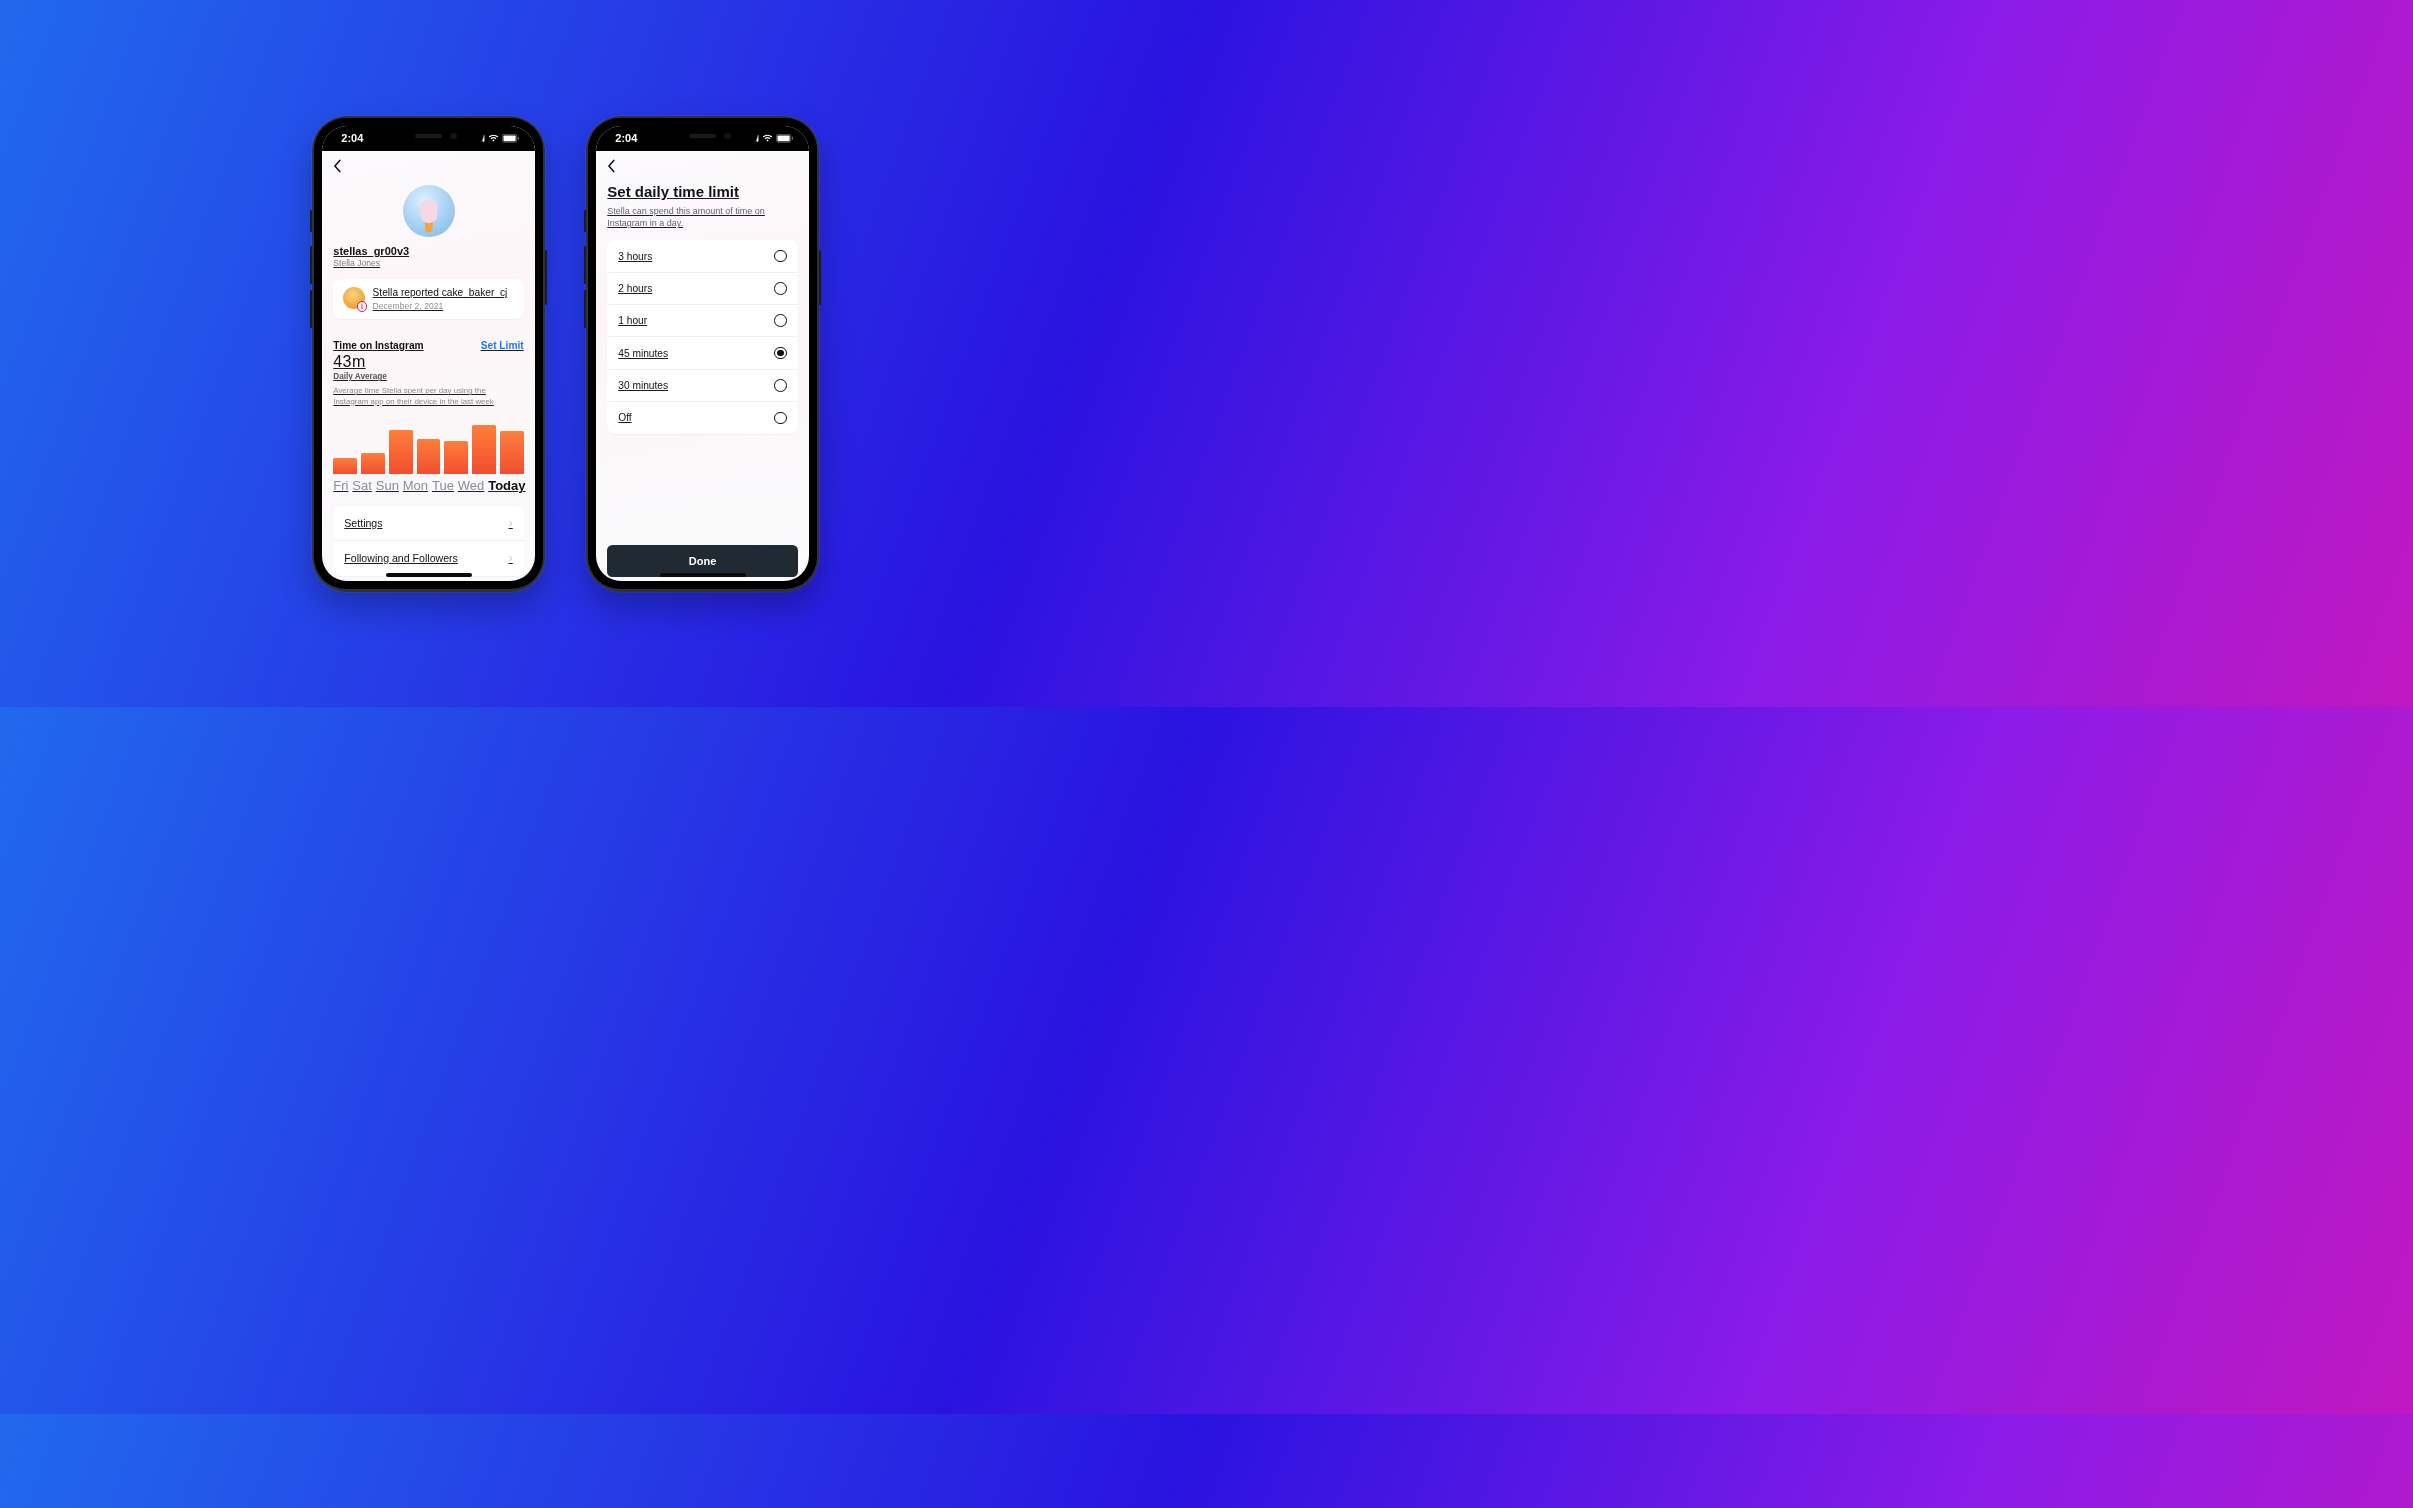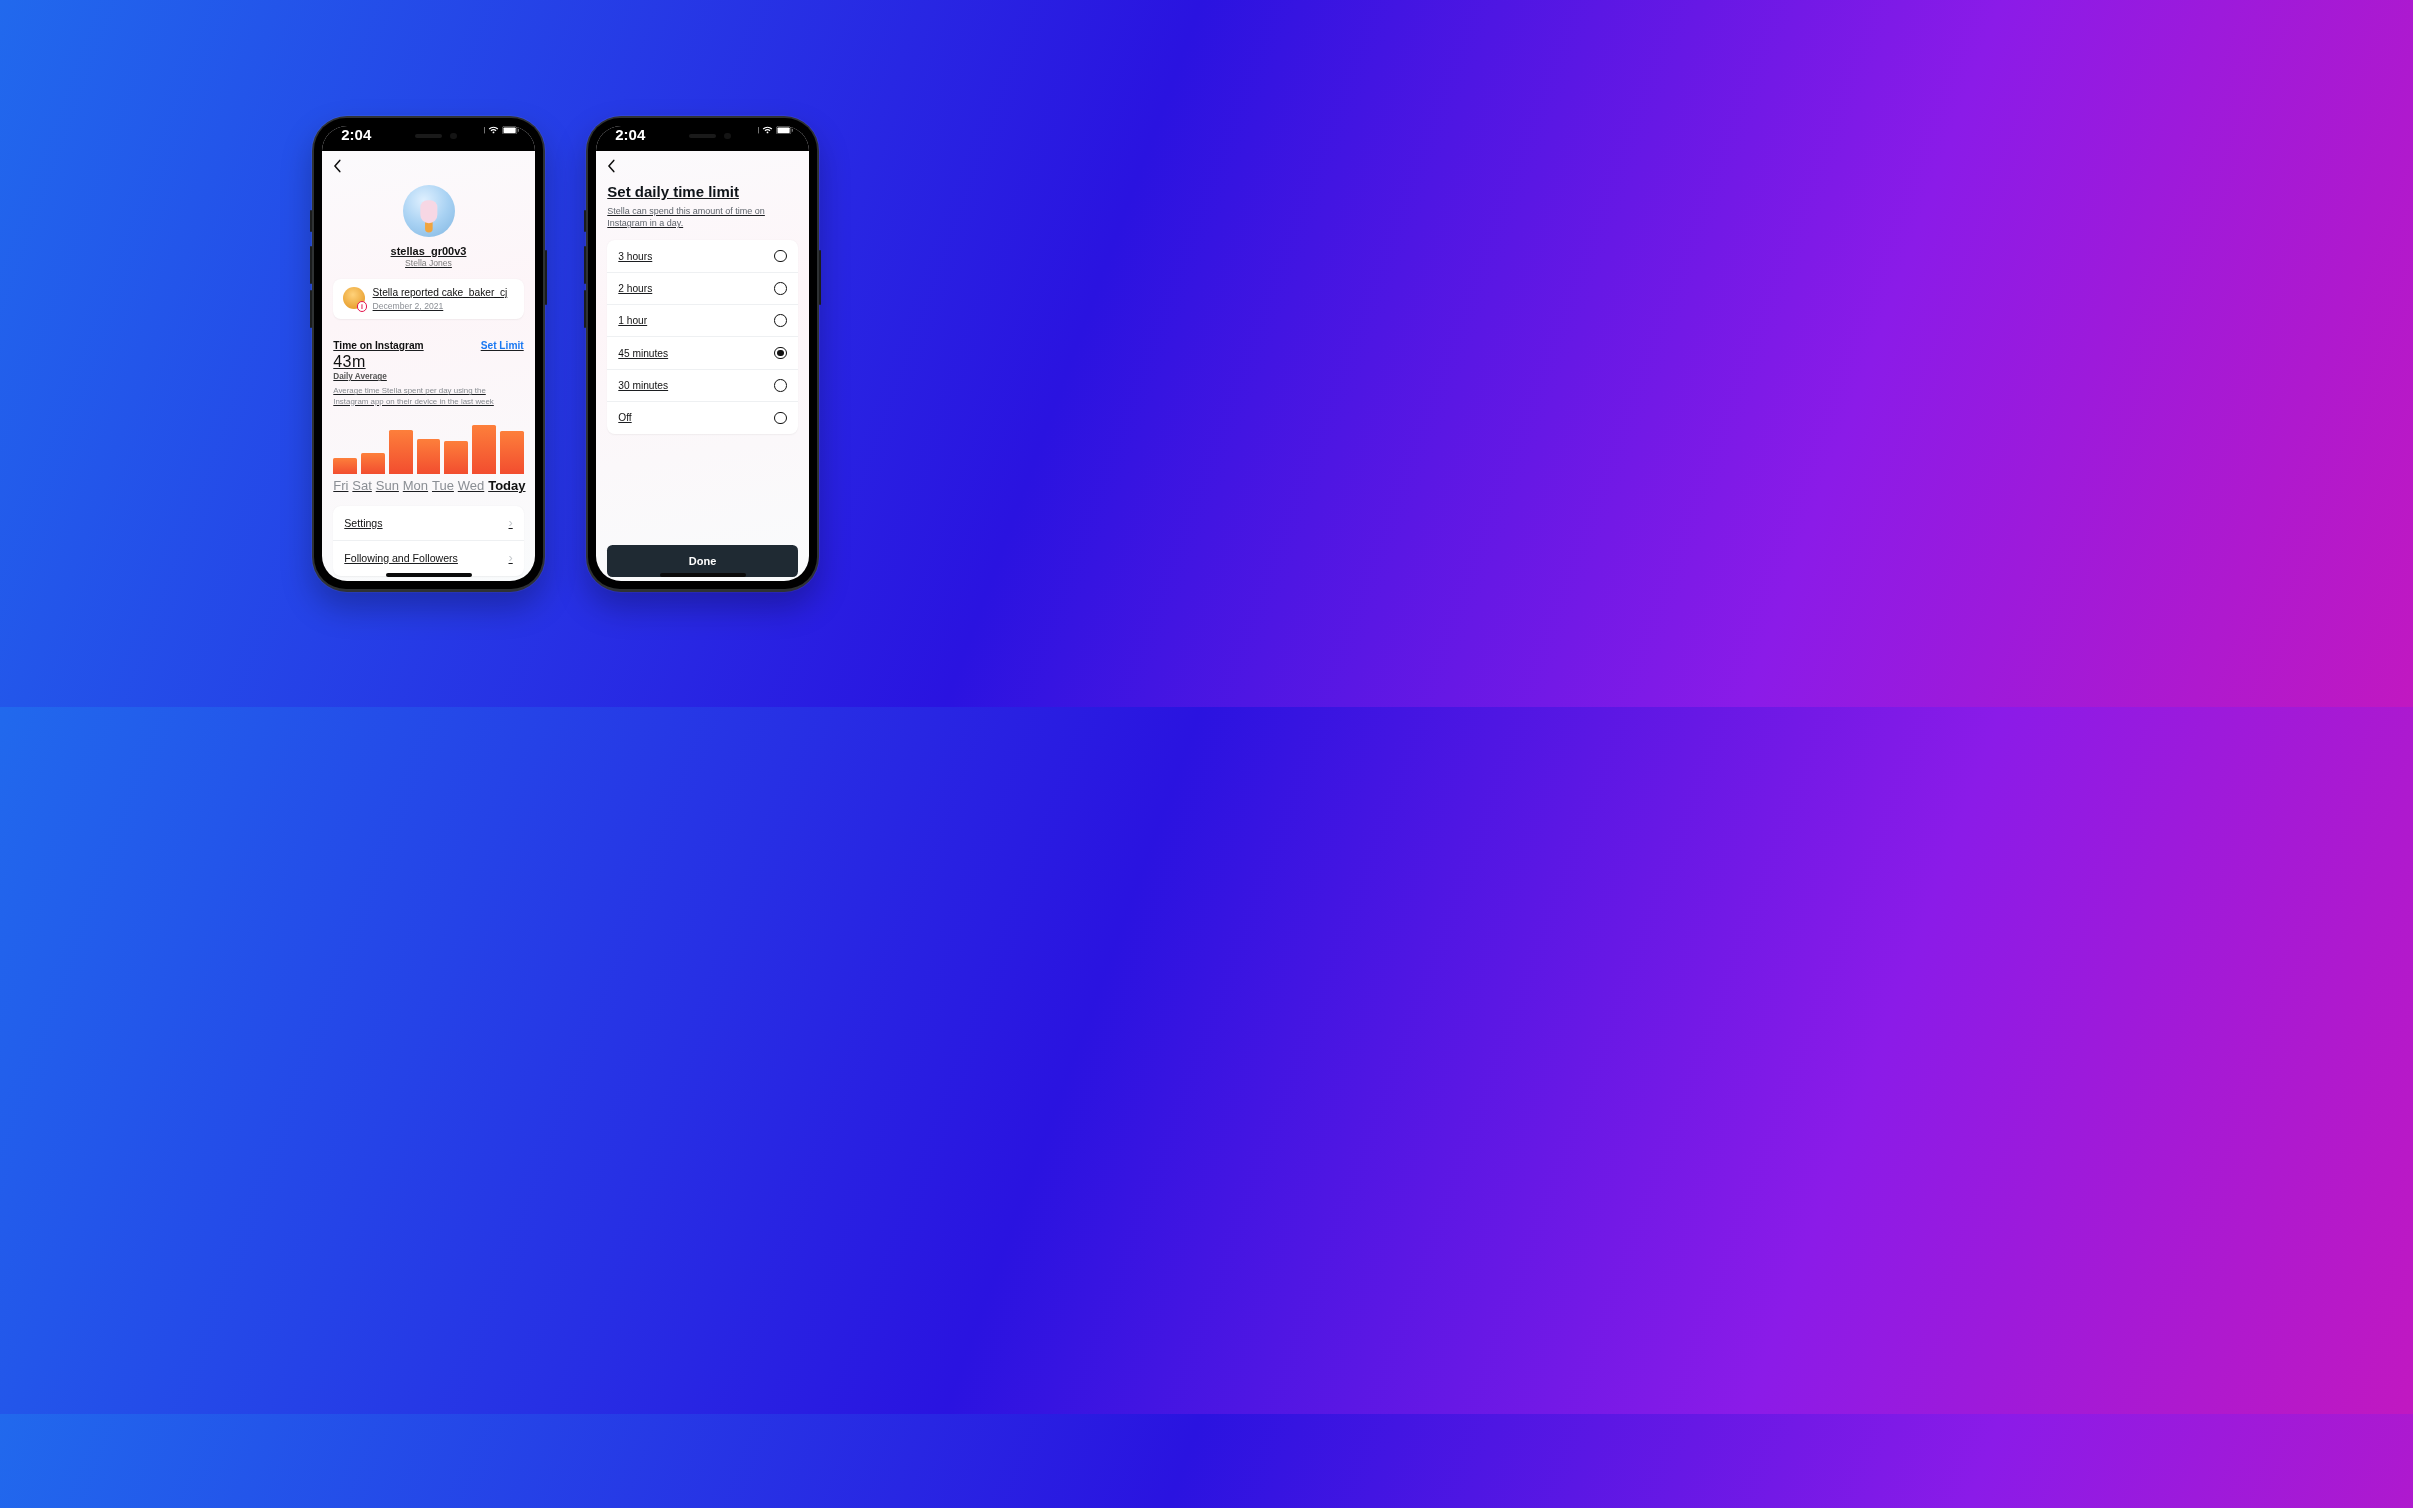"2:04" .status-bar { align-items: flex-start -> center; font-size: 15px -> 11px }
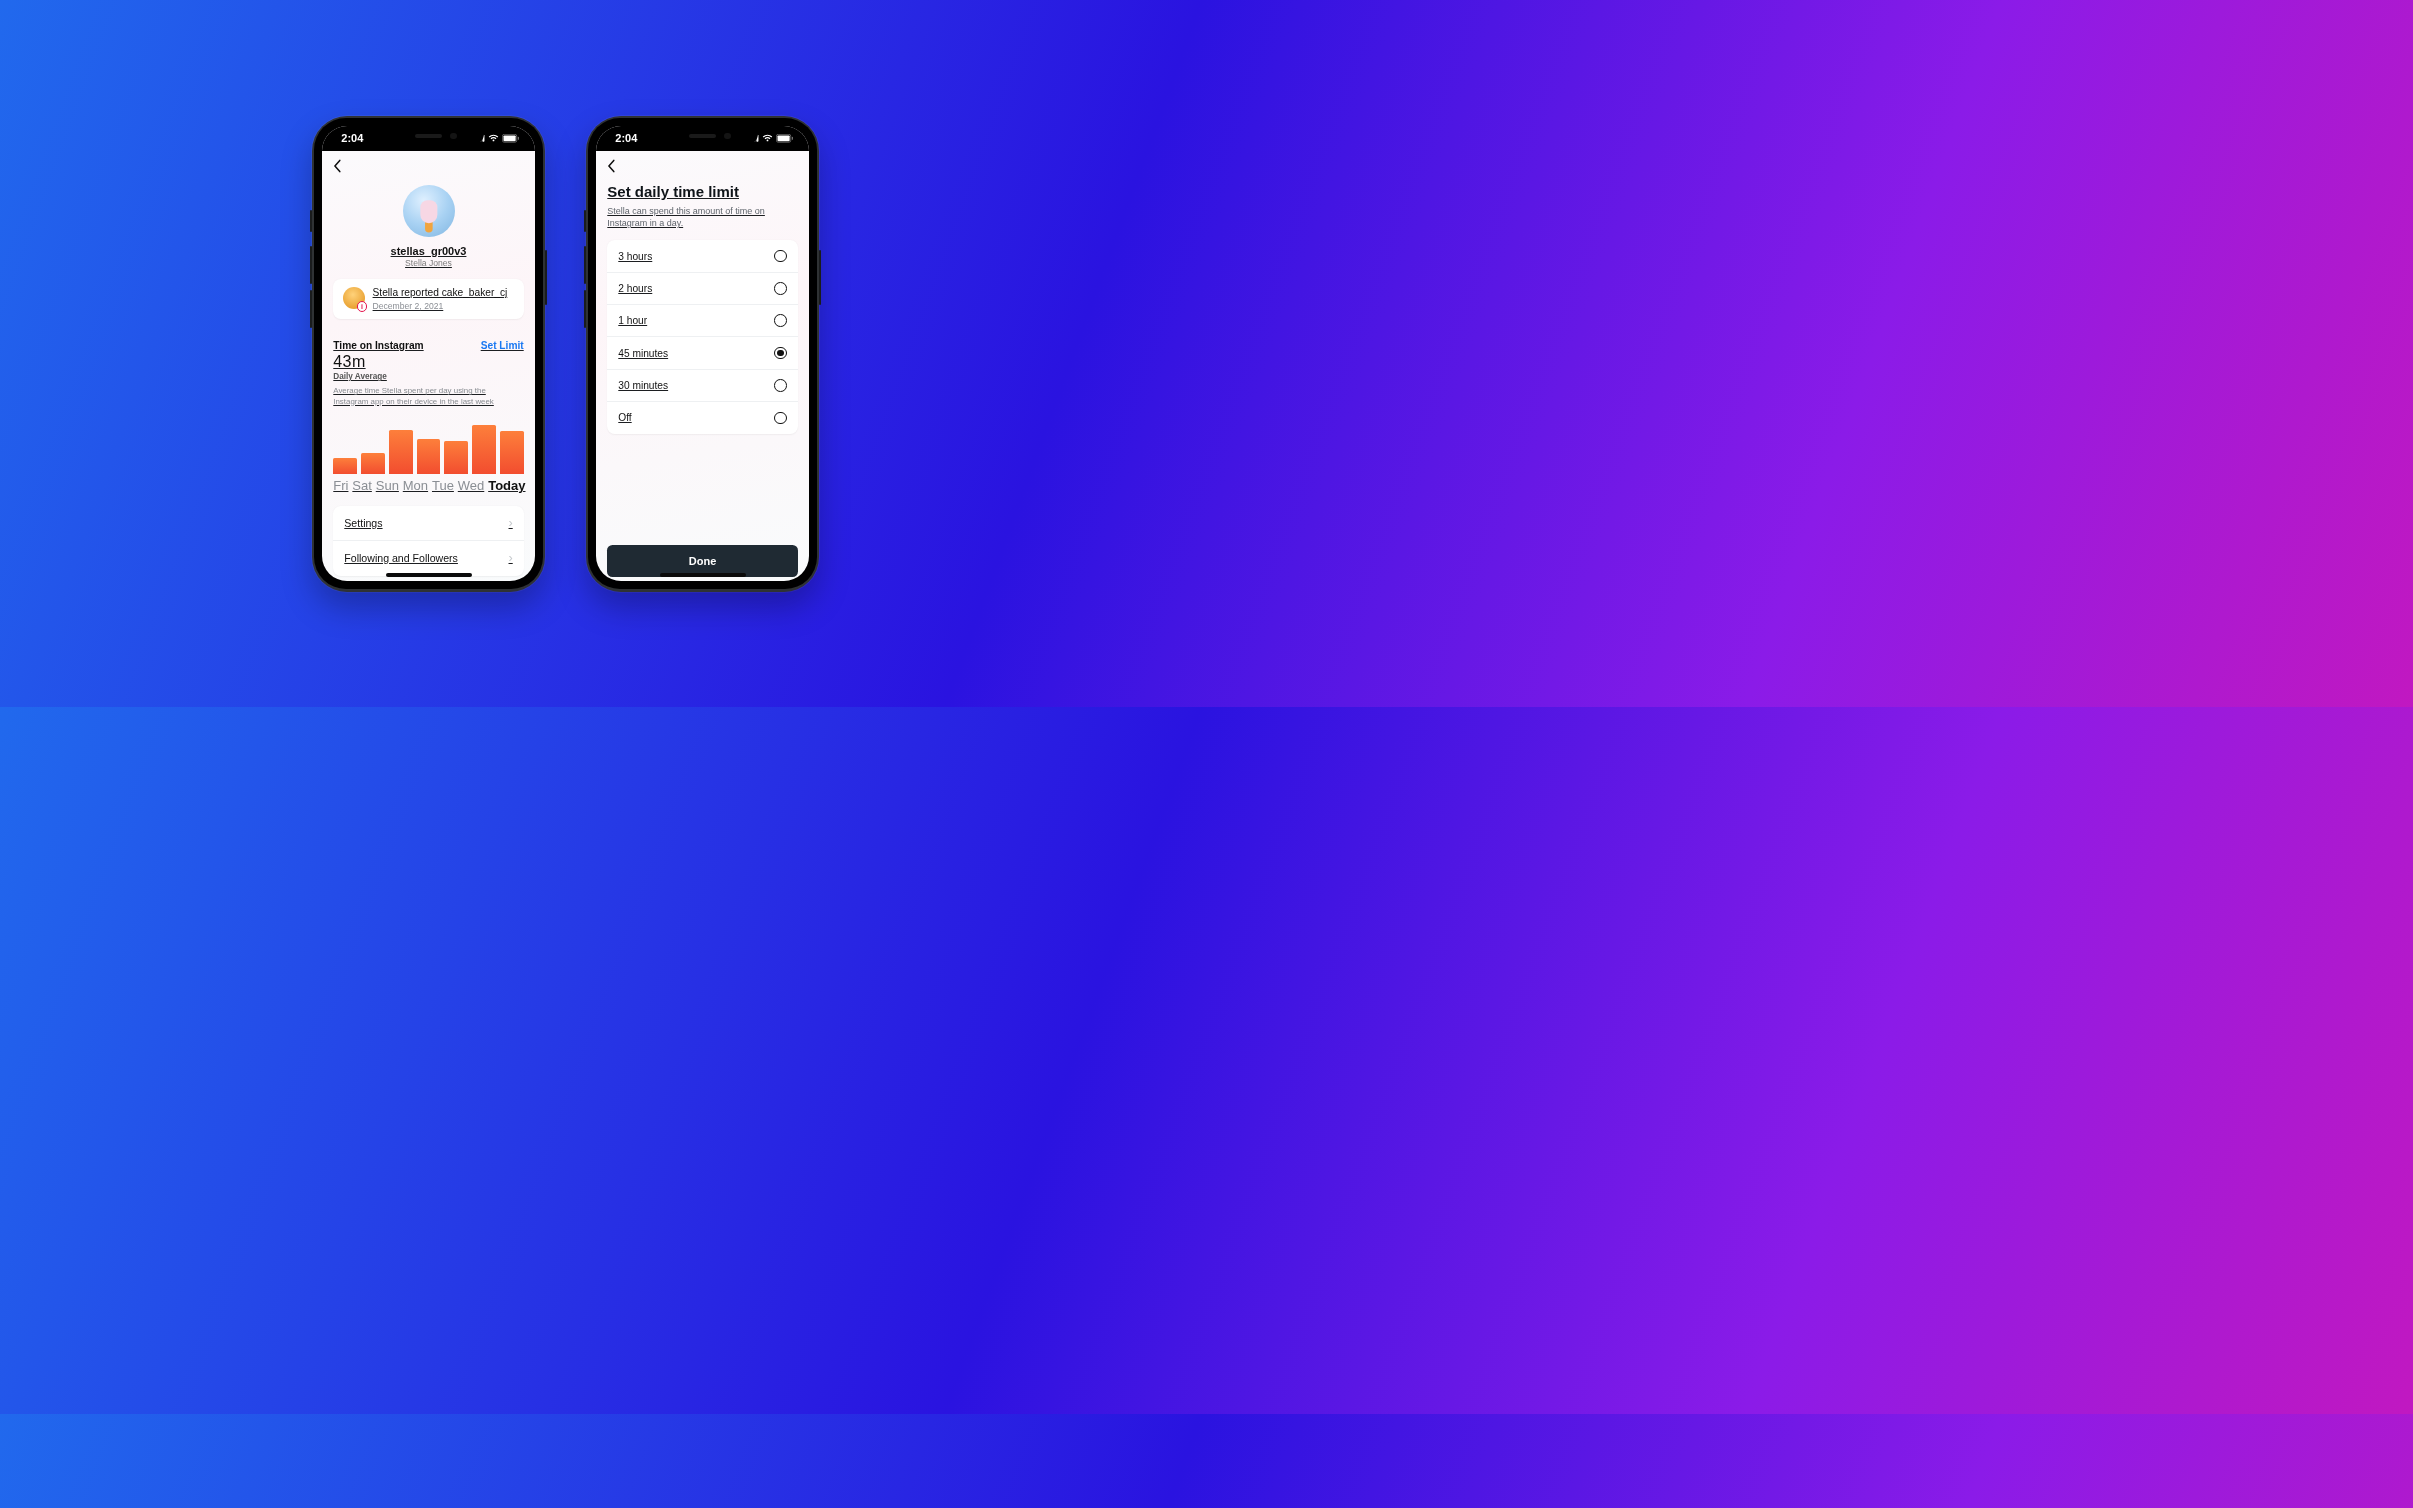"stellas_gr00v3" .profile-head { text-align: center -> left }
